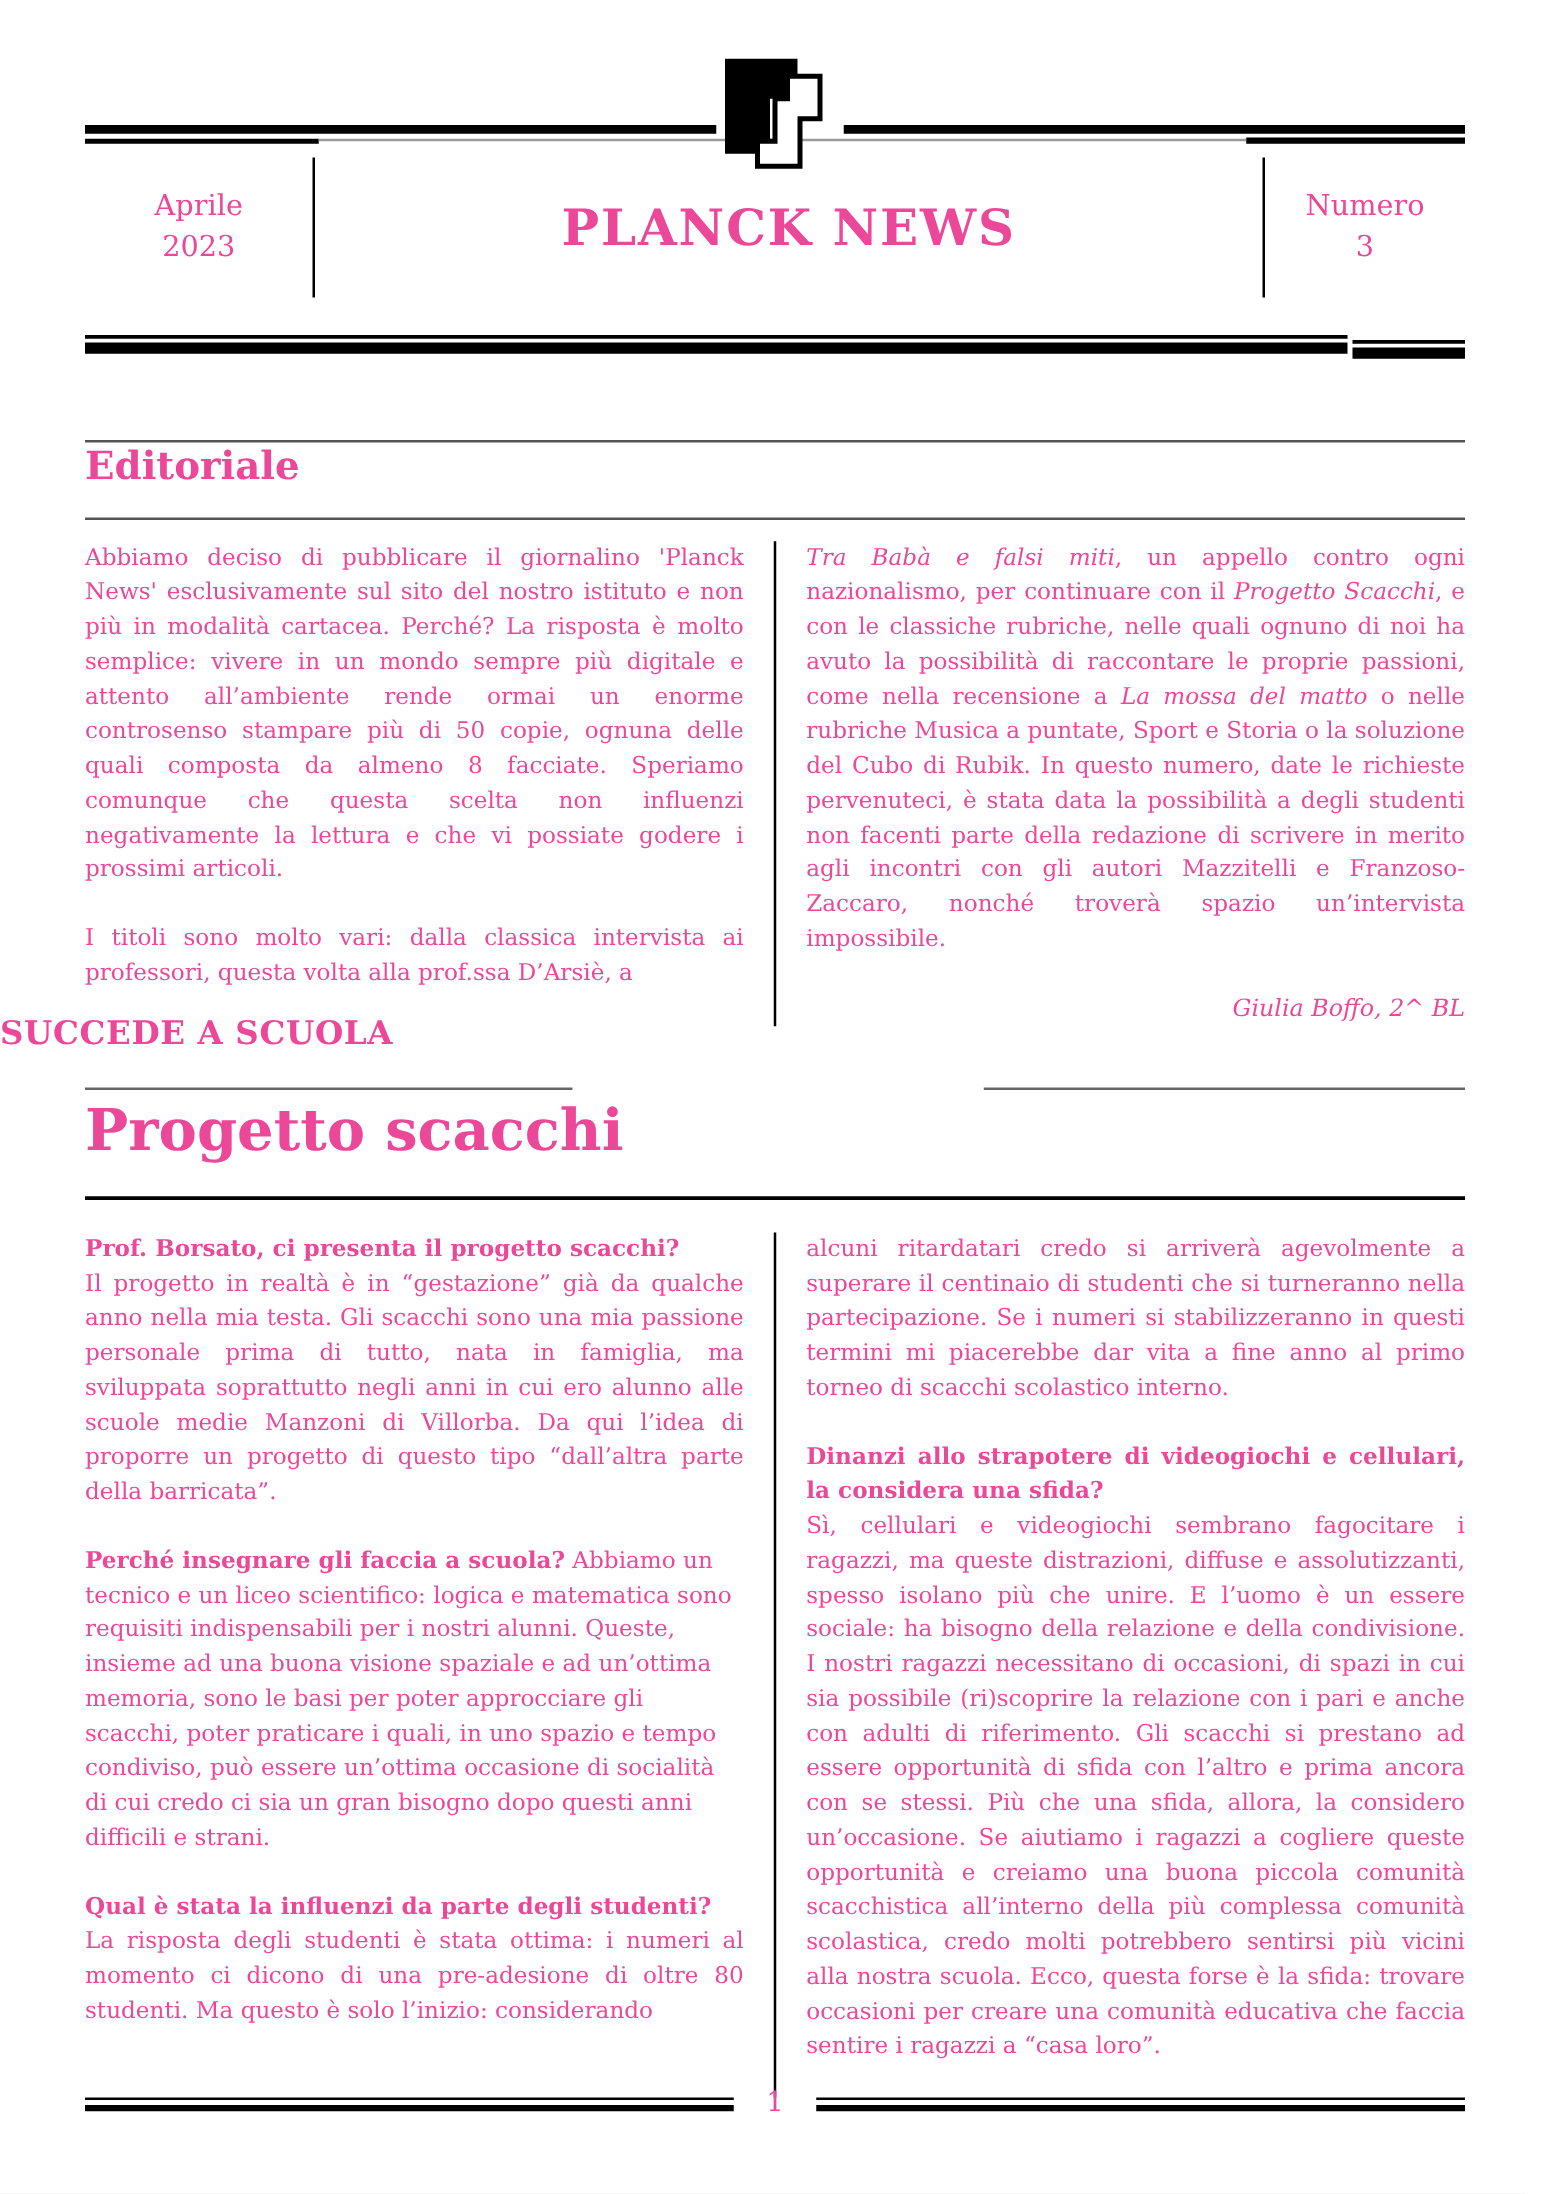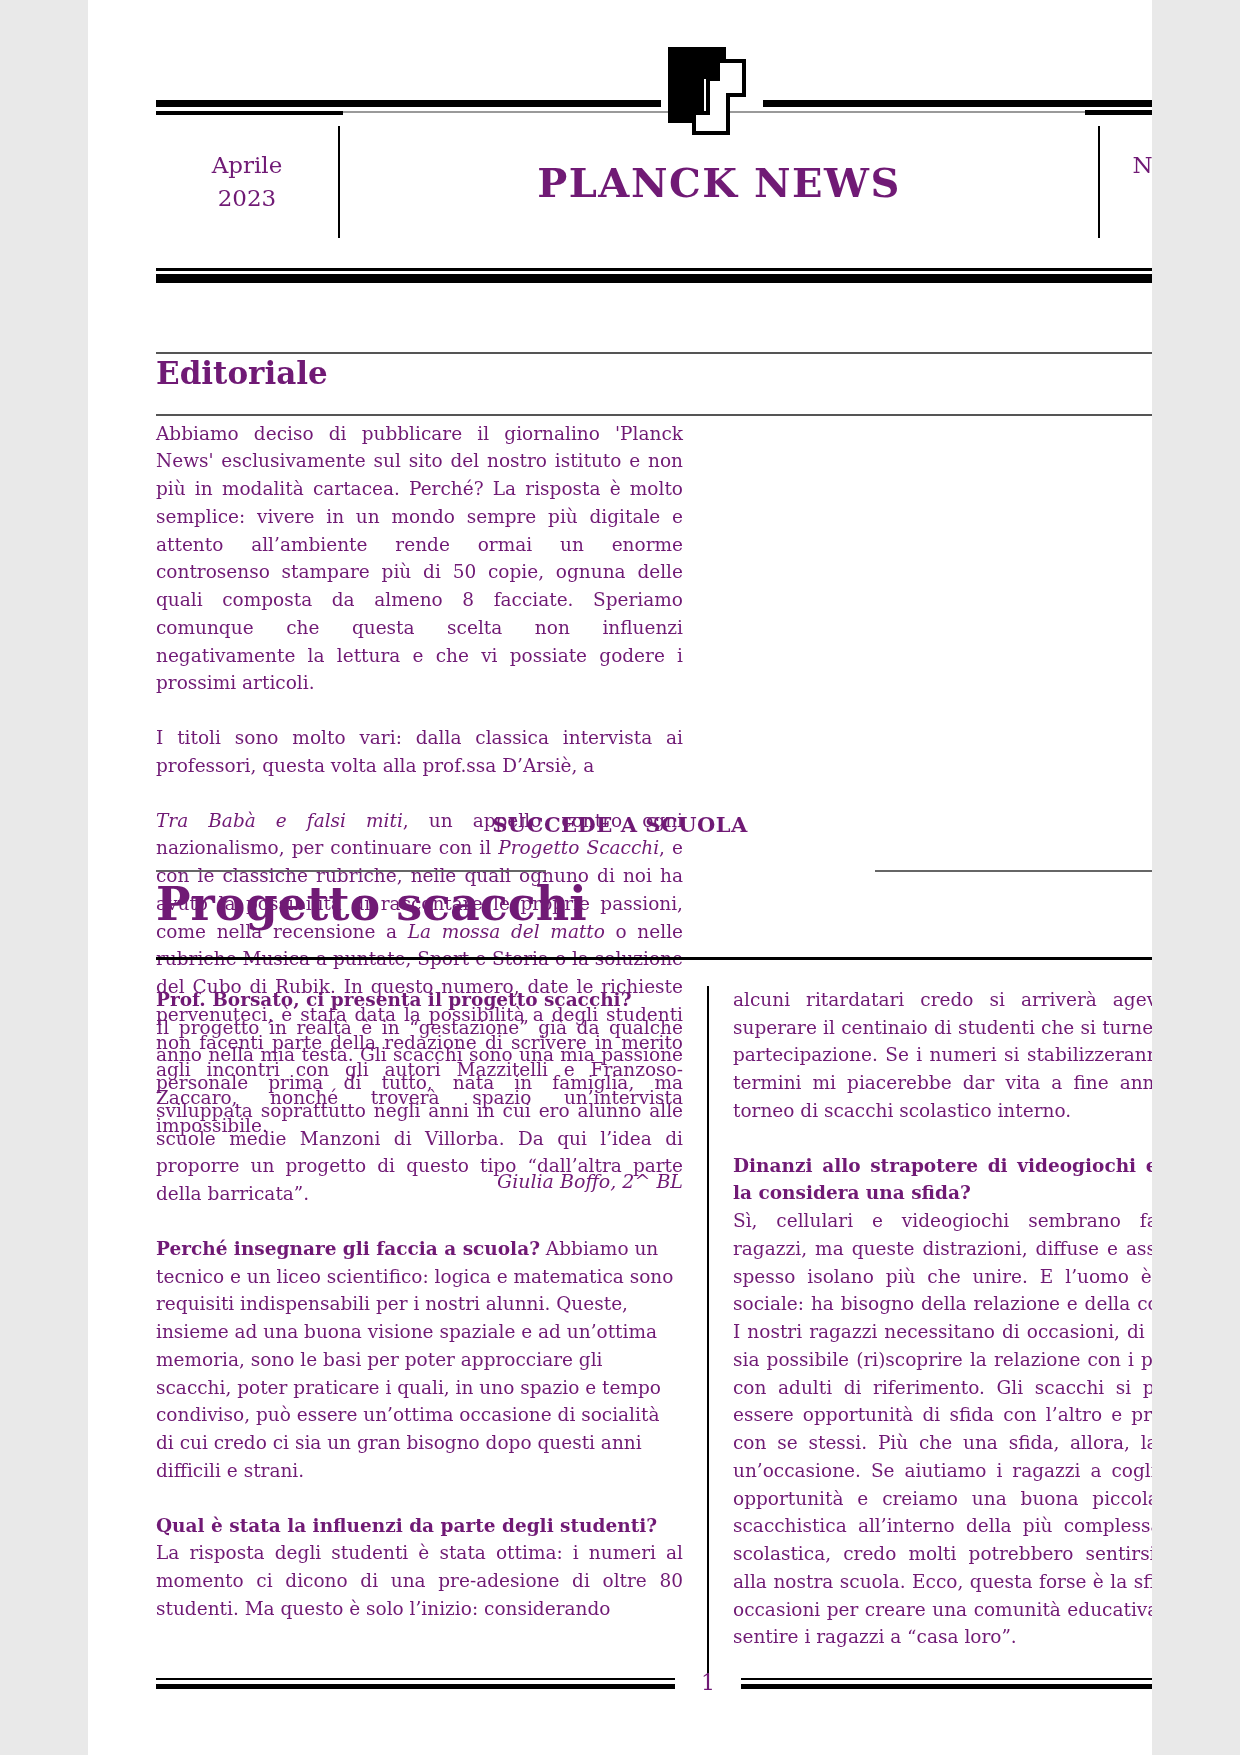"Aprile" .page { color: #701a75 -> #ec4899; width: 1064px -> 1240px }
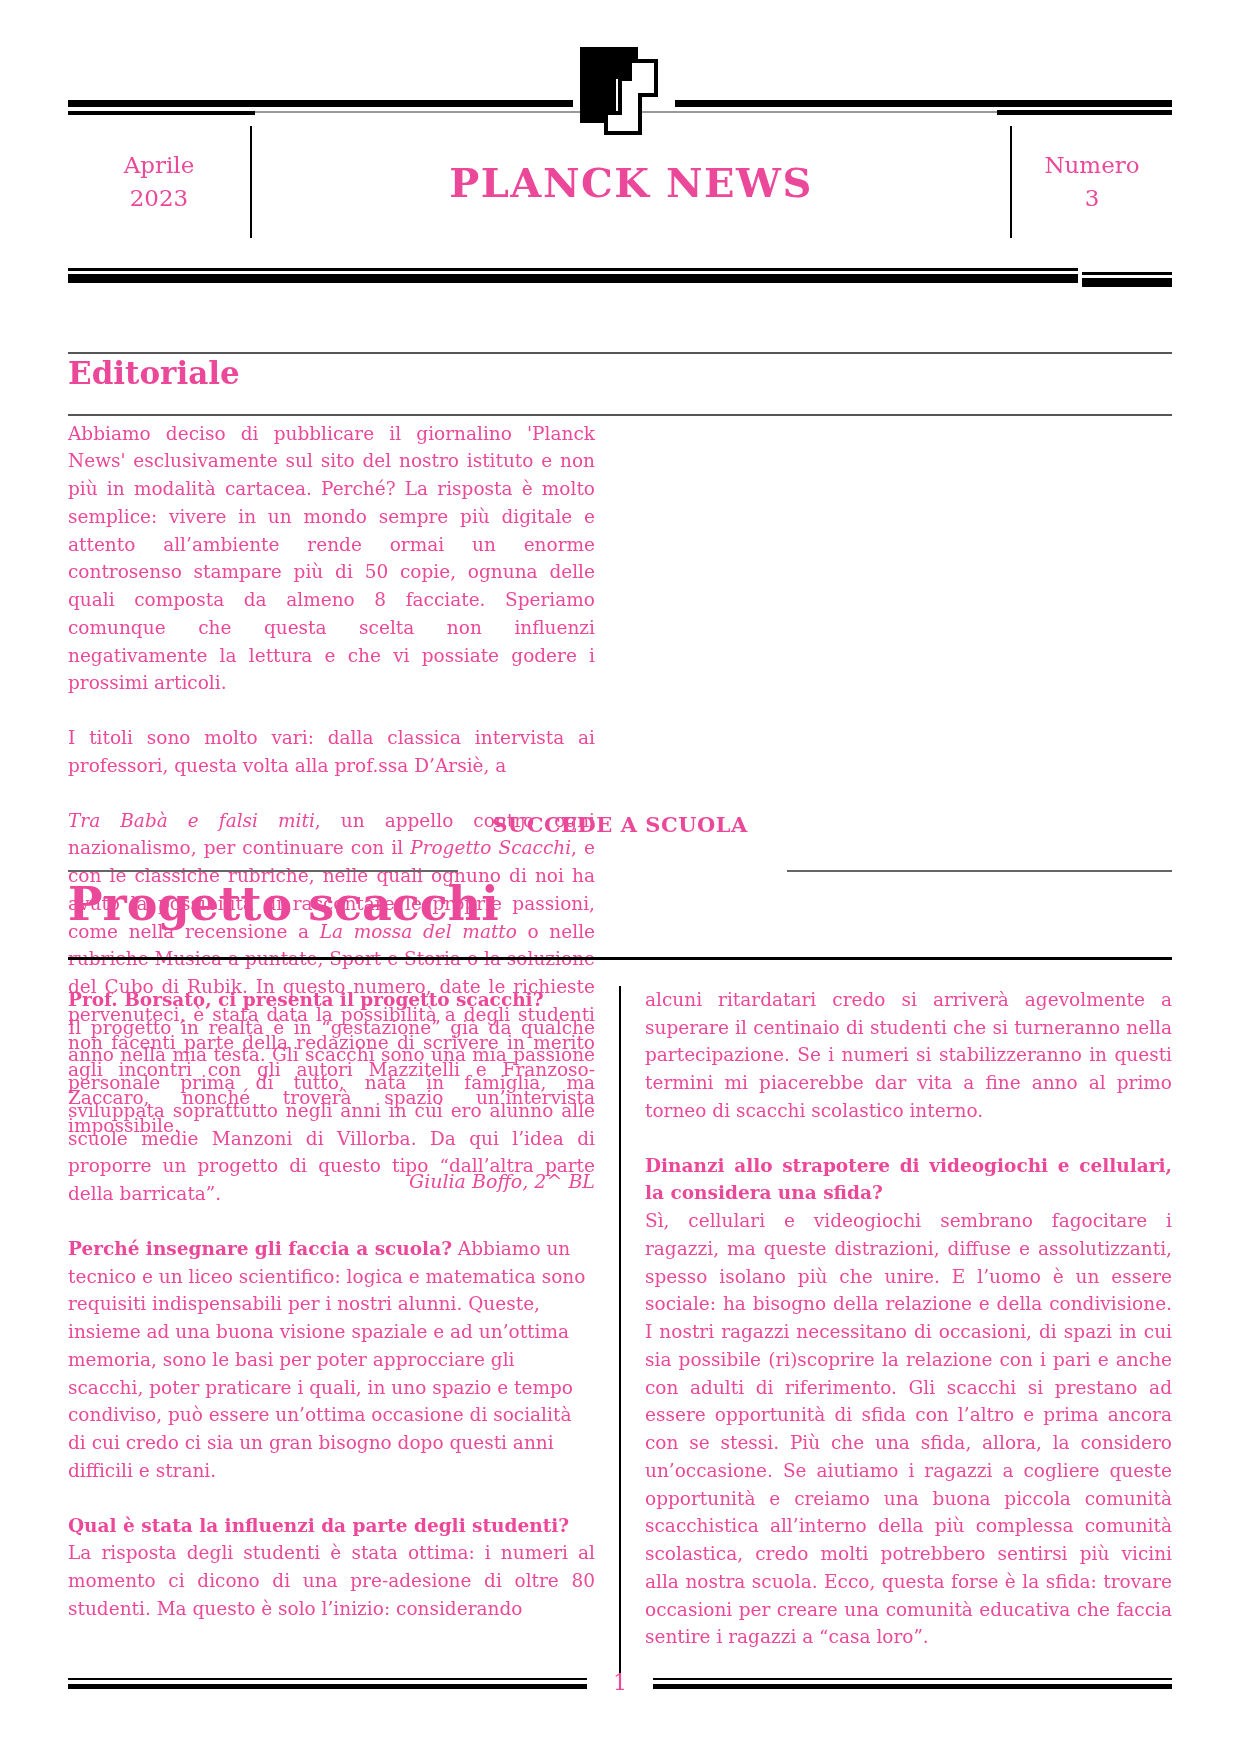"Abbiamo deciso di pubblicare il" div.cols { flex-direction: column -> none; margin-top: 4px -> 17px }
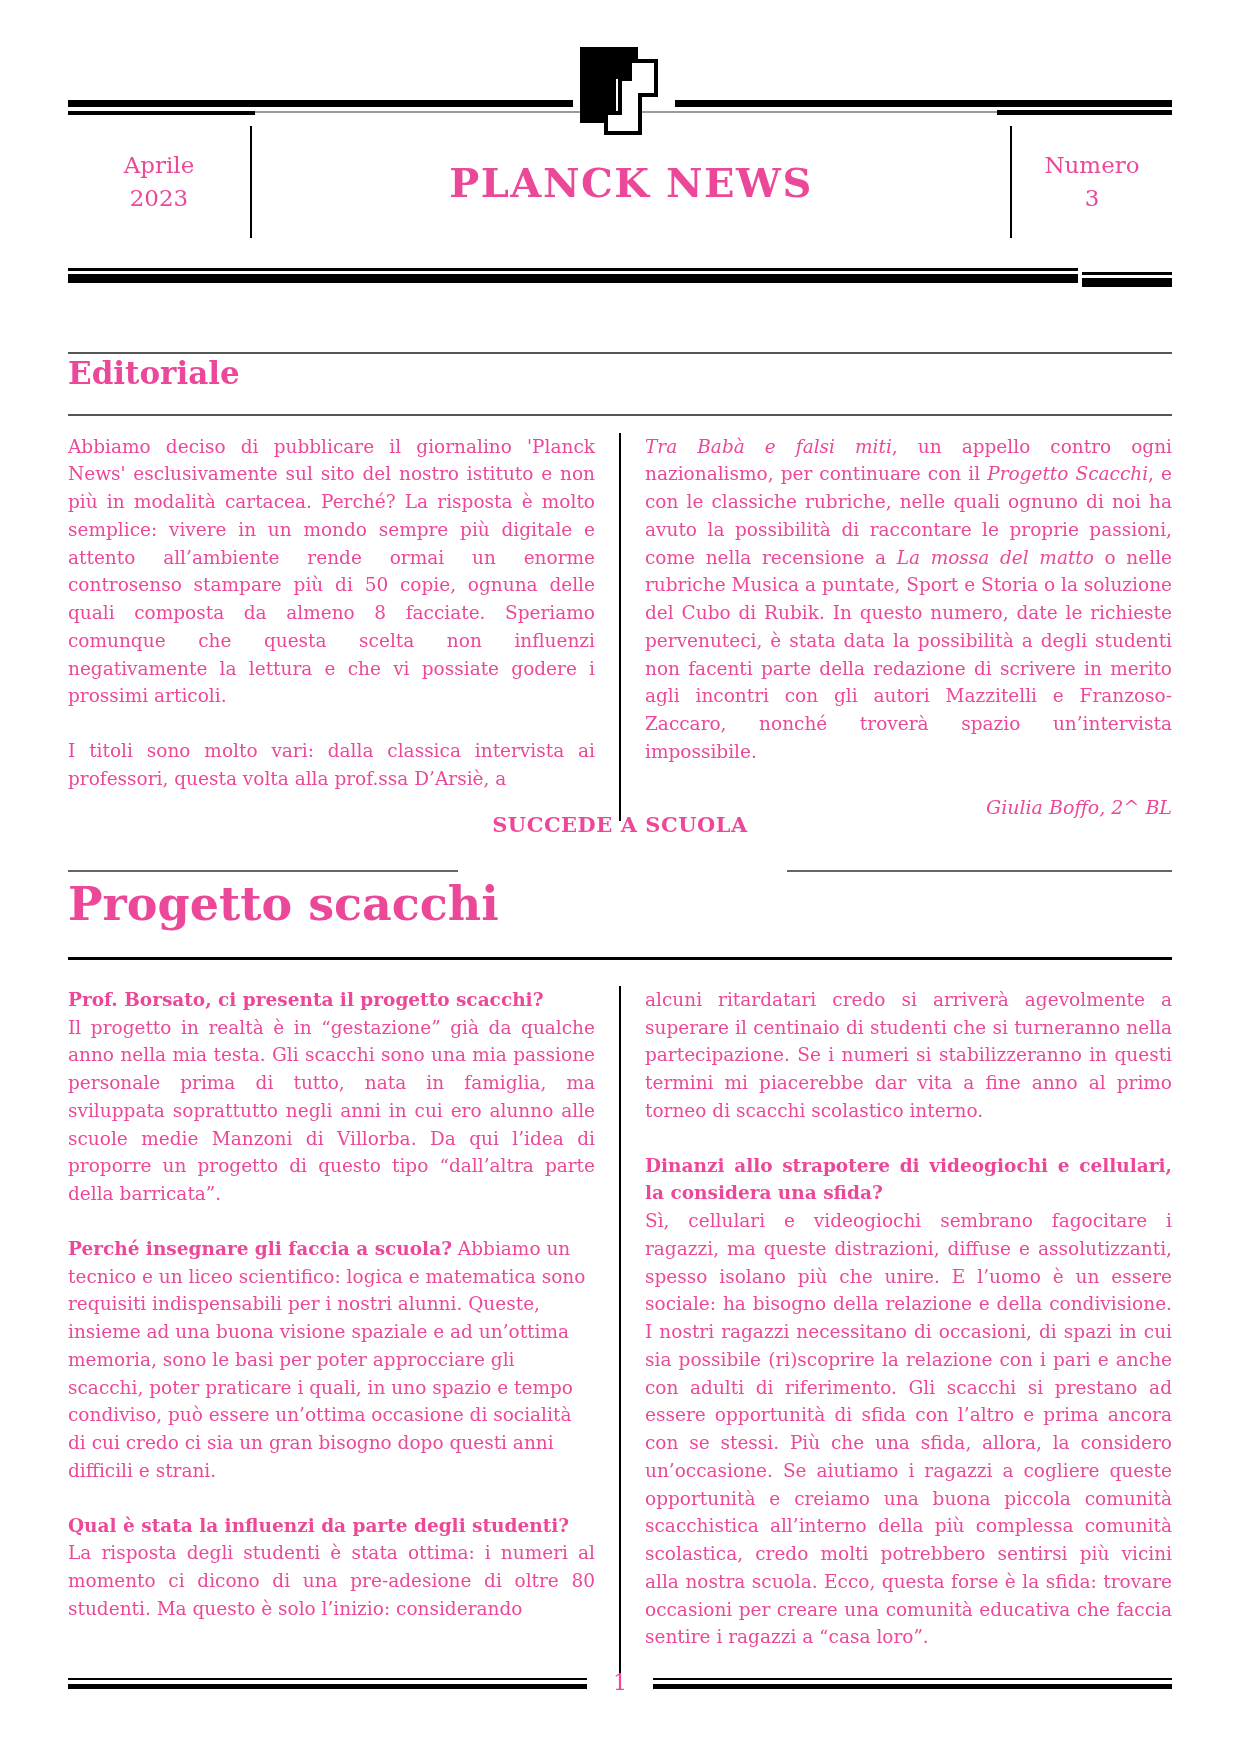"SUCCEDE A SCUOLA" .kicker { font-size: 21px -> 26px; text-align: center -> left }
